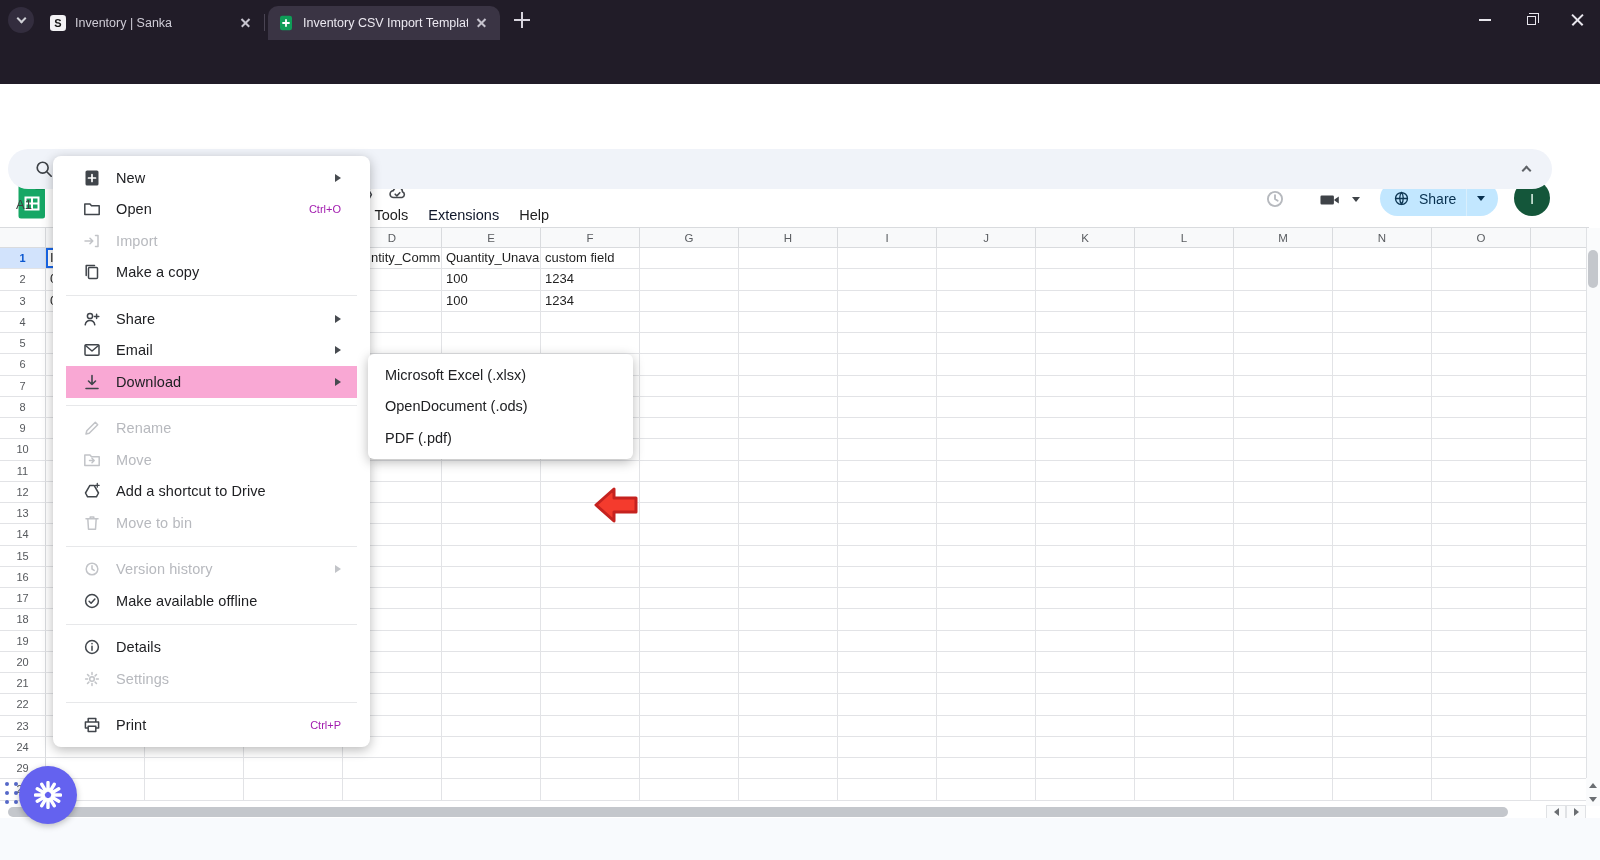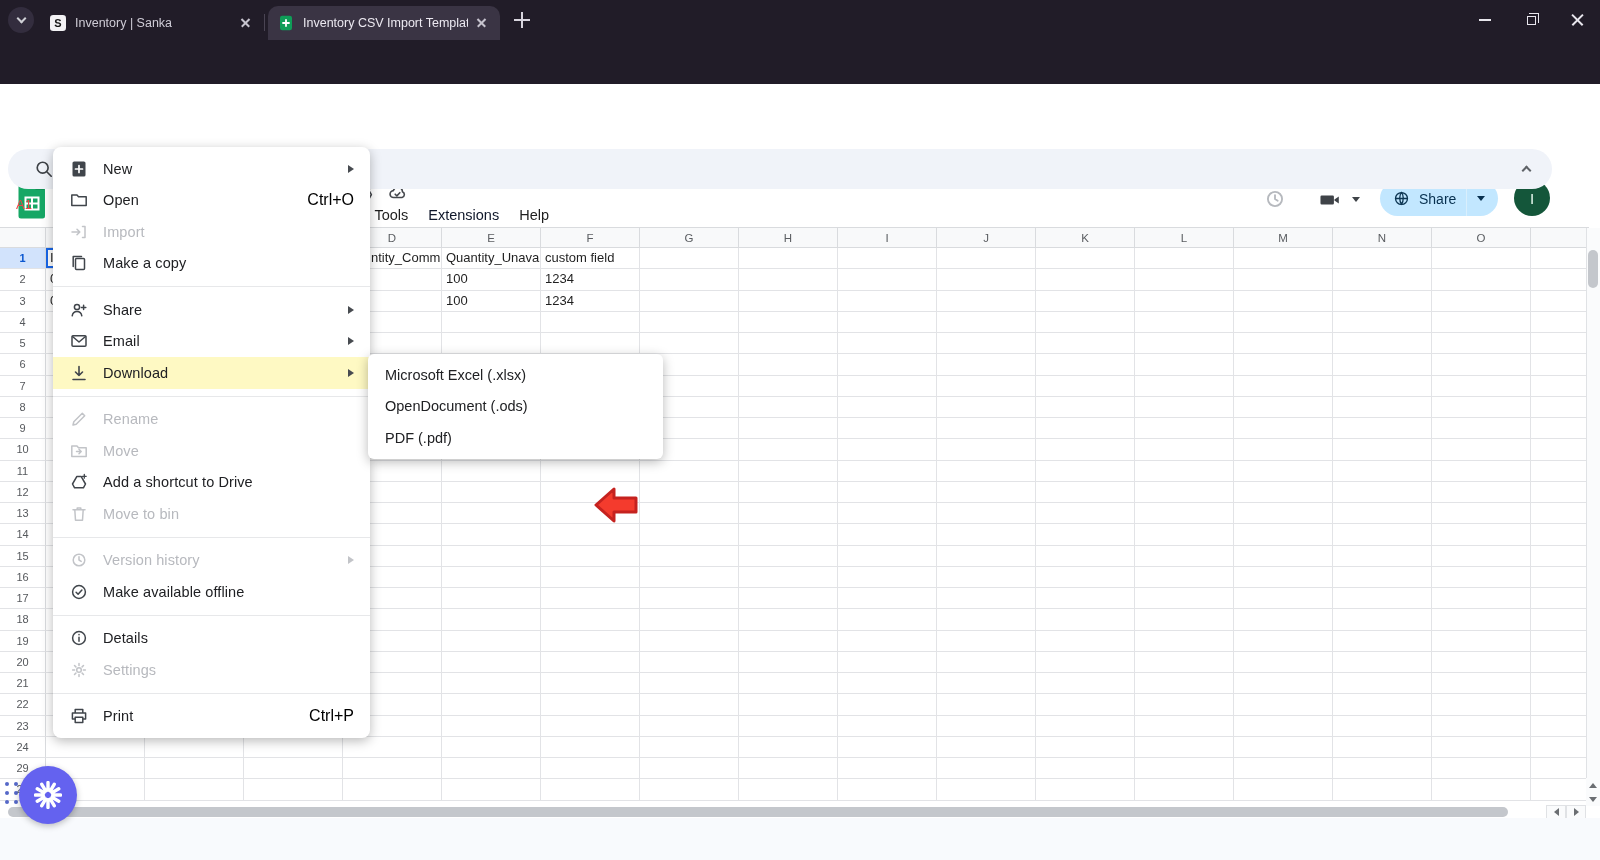"New" #file-menu { padding: 6px 0 -> 6px 13px; top: 147px -> 156px }
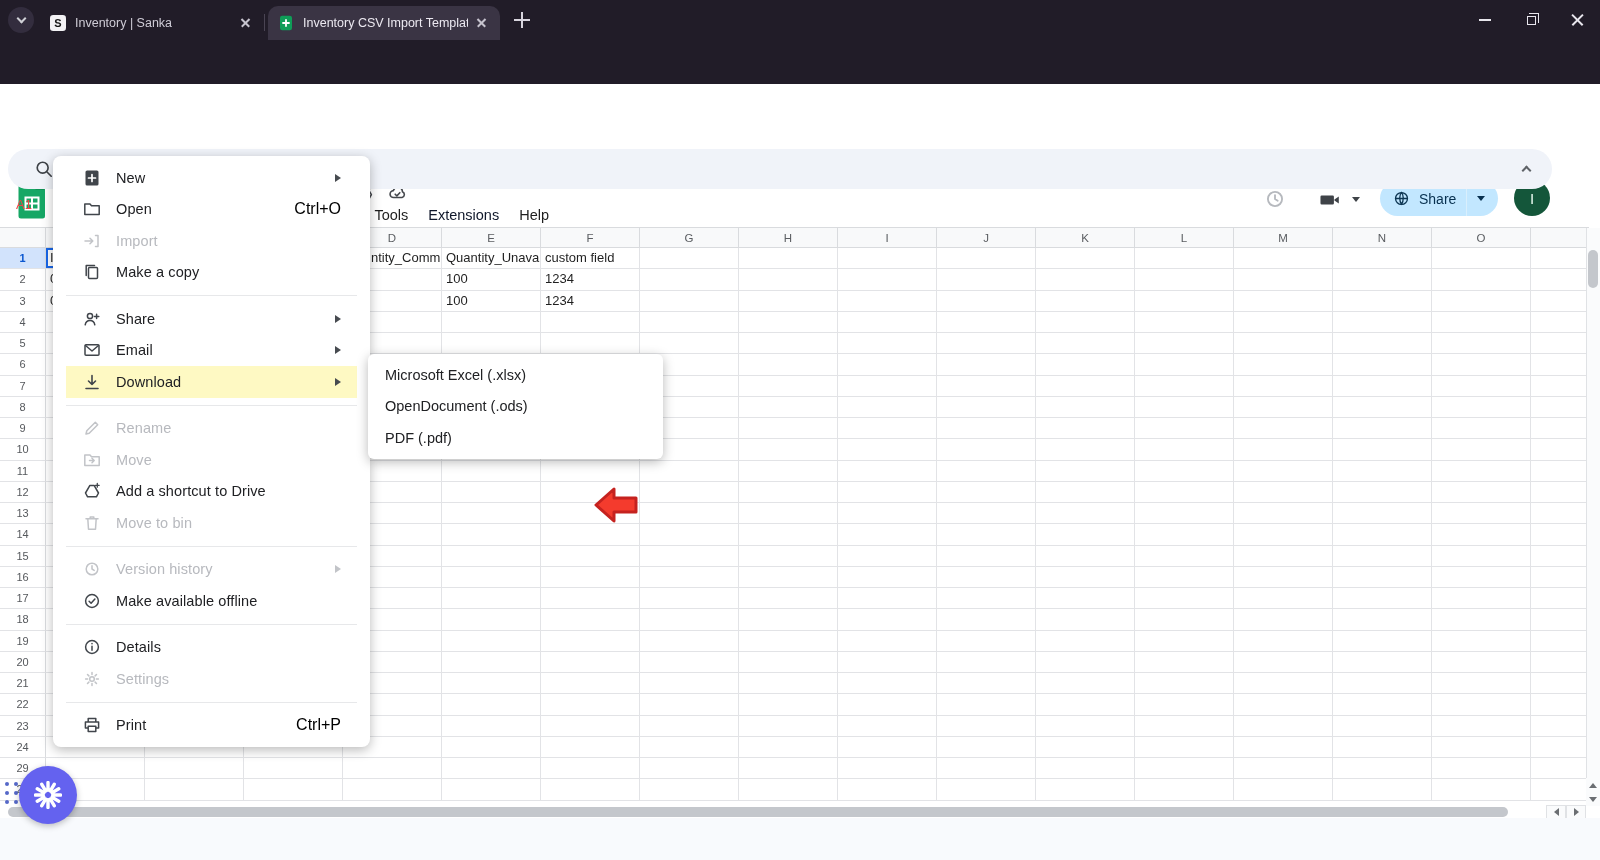"A1" #namebox { color: #ef4444 -> #404040 }
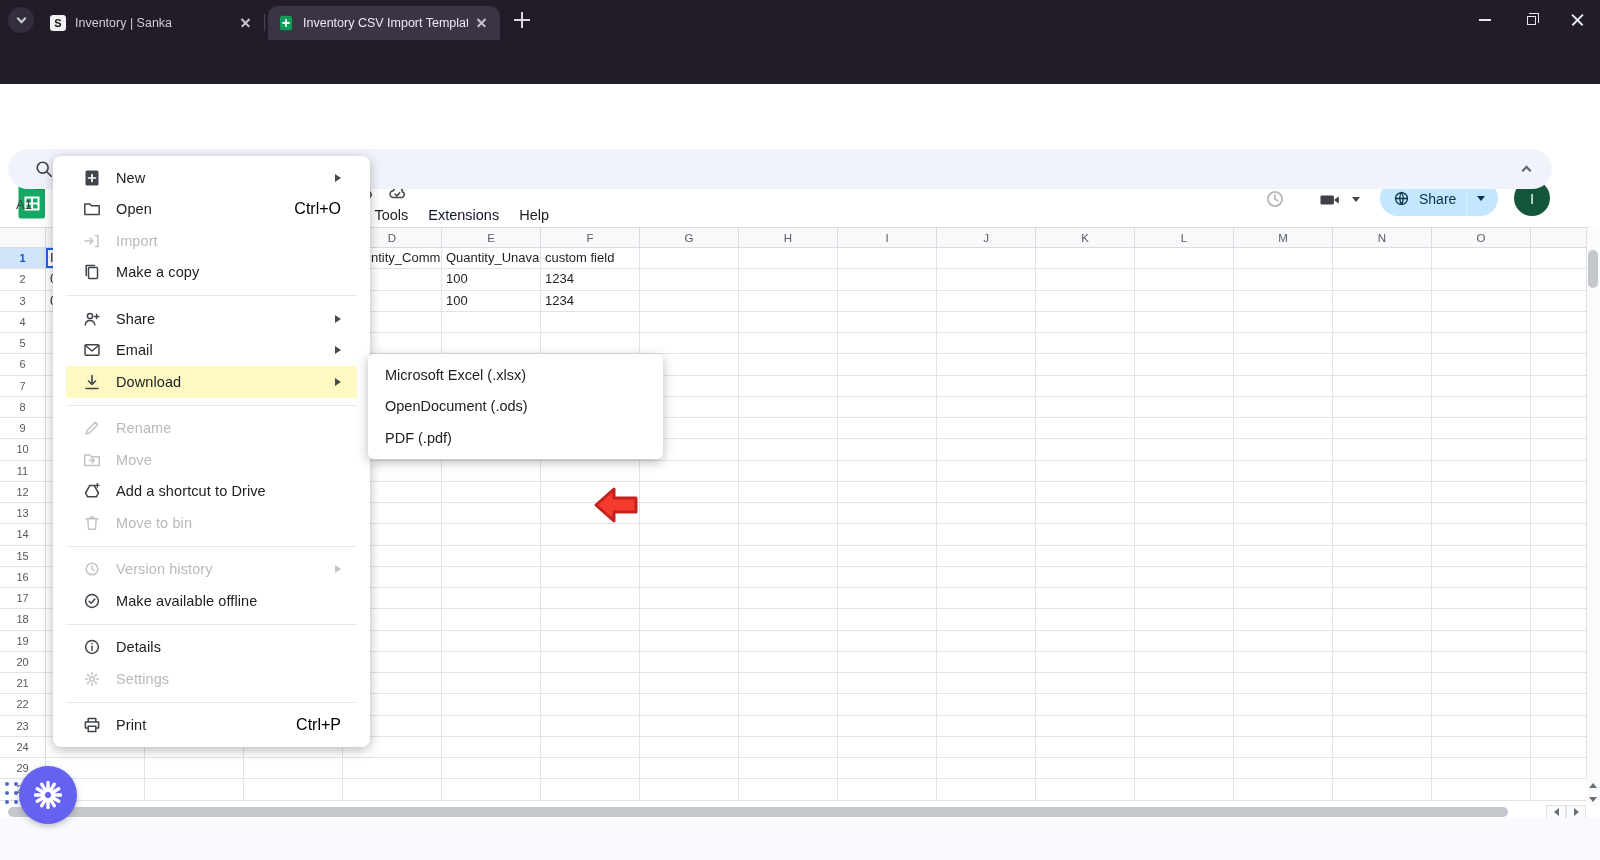"Ctrl+O" .fm-short { color: #000000 -> #a21caf; font-size: 16px -> 11px }
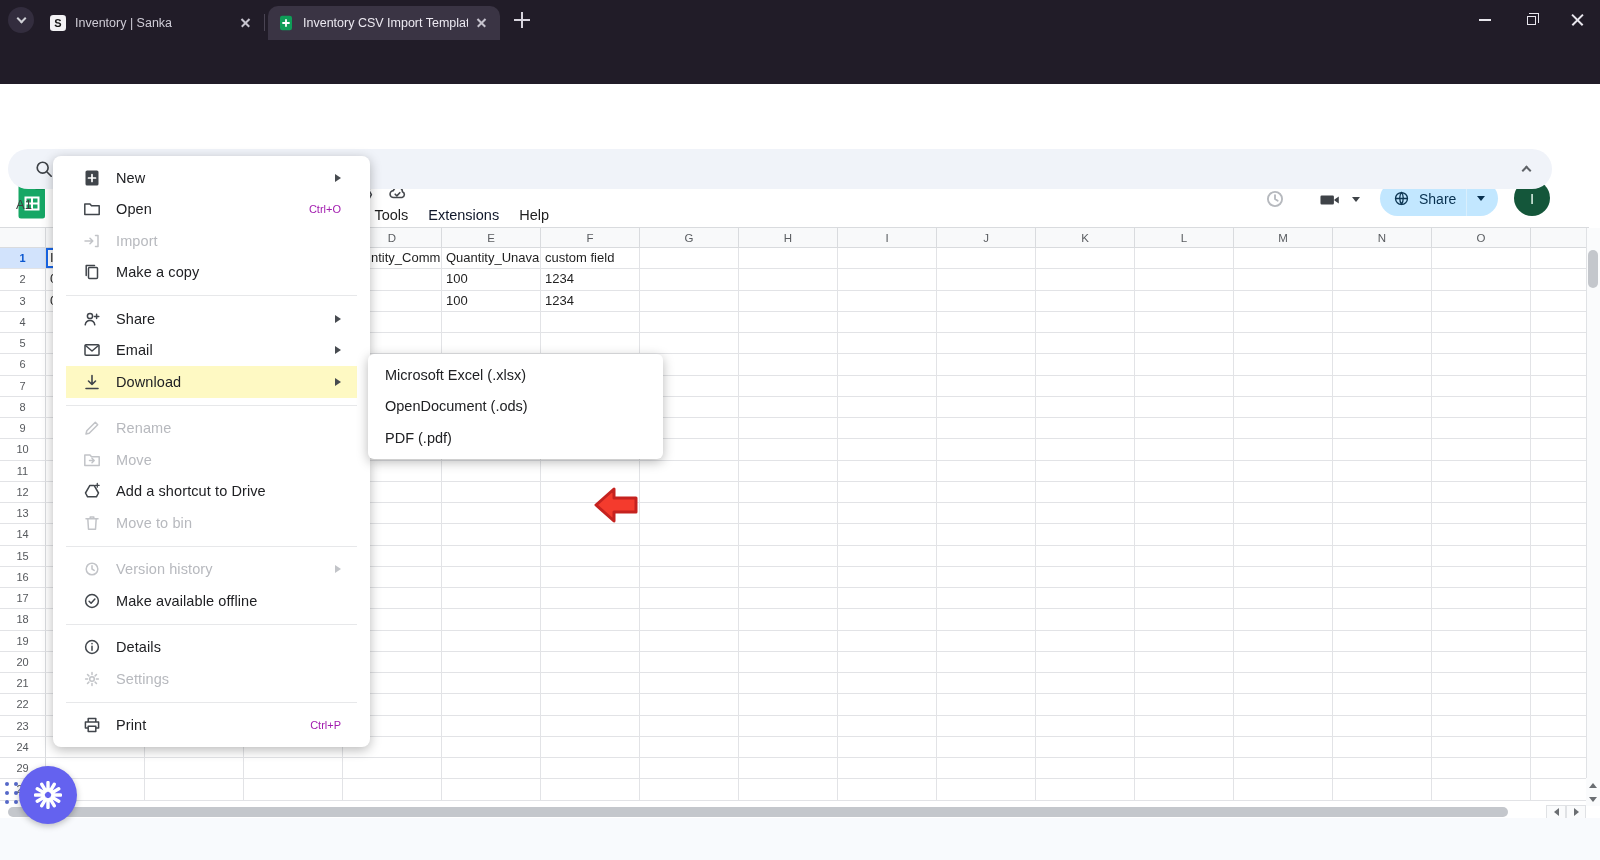"Download" .fm-item.hl { background: #fef9c3 -> #f9a8d4 }
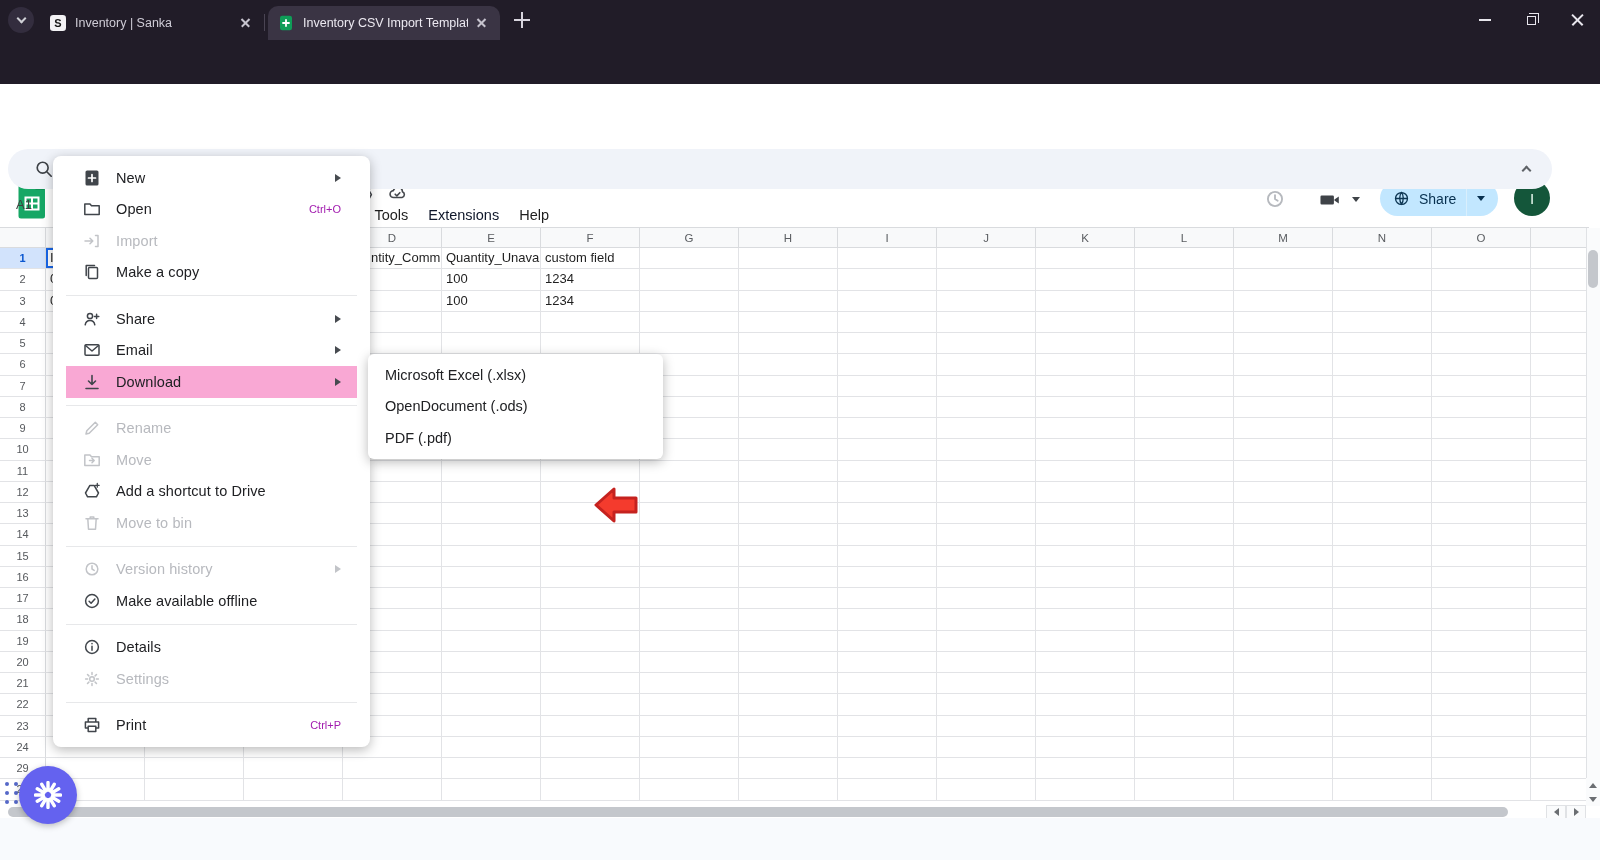"Microsoft Excel (.xlsx)" #download-menu { width: 295px -> 265px }
